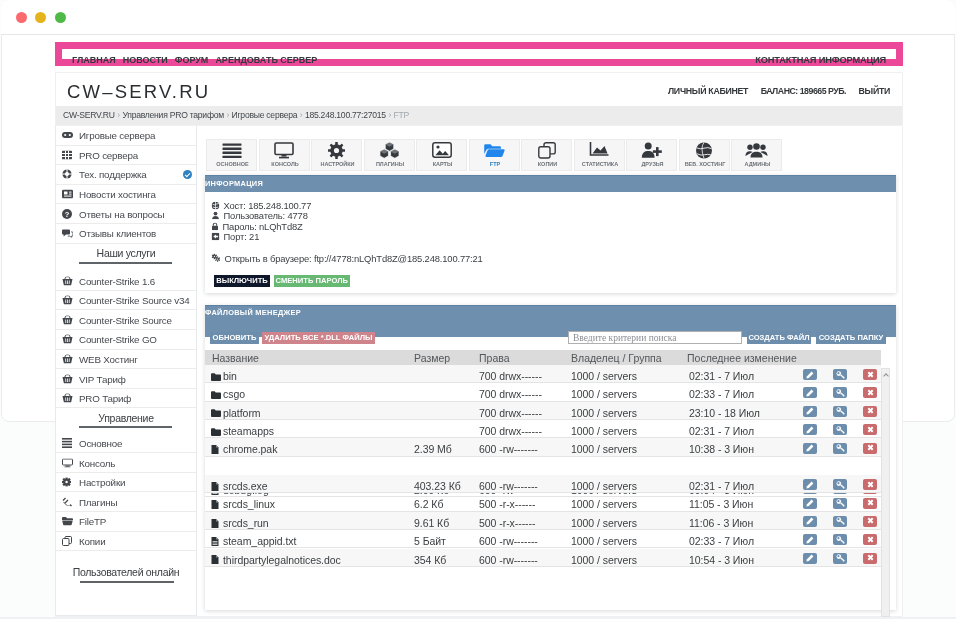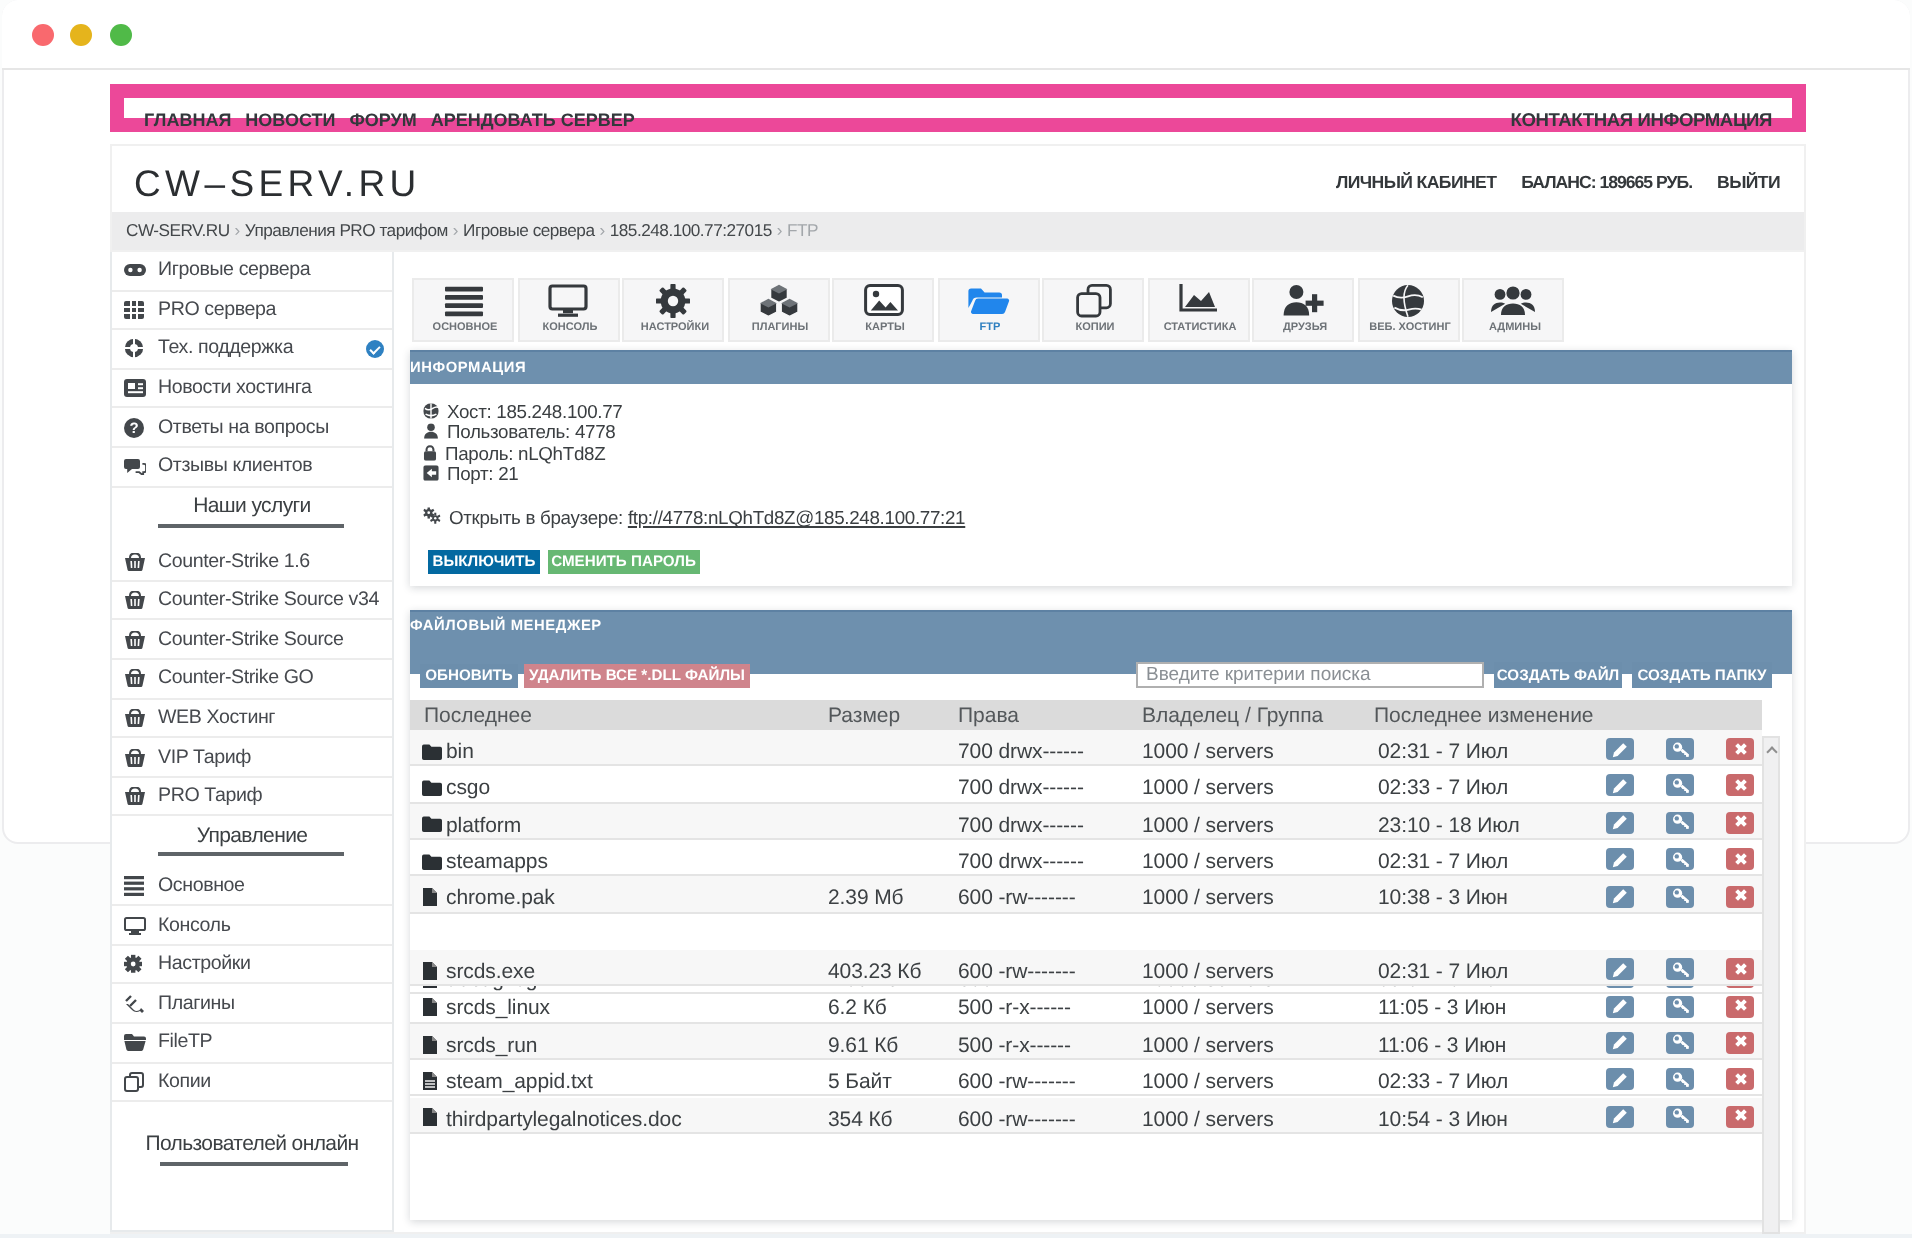"ftp://4778:nLQhTd8Z@185.248.100.77:21" span { text-decoration: underline -> none }
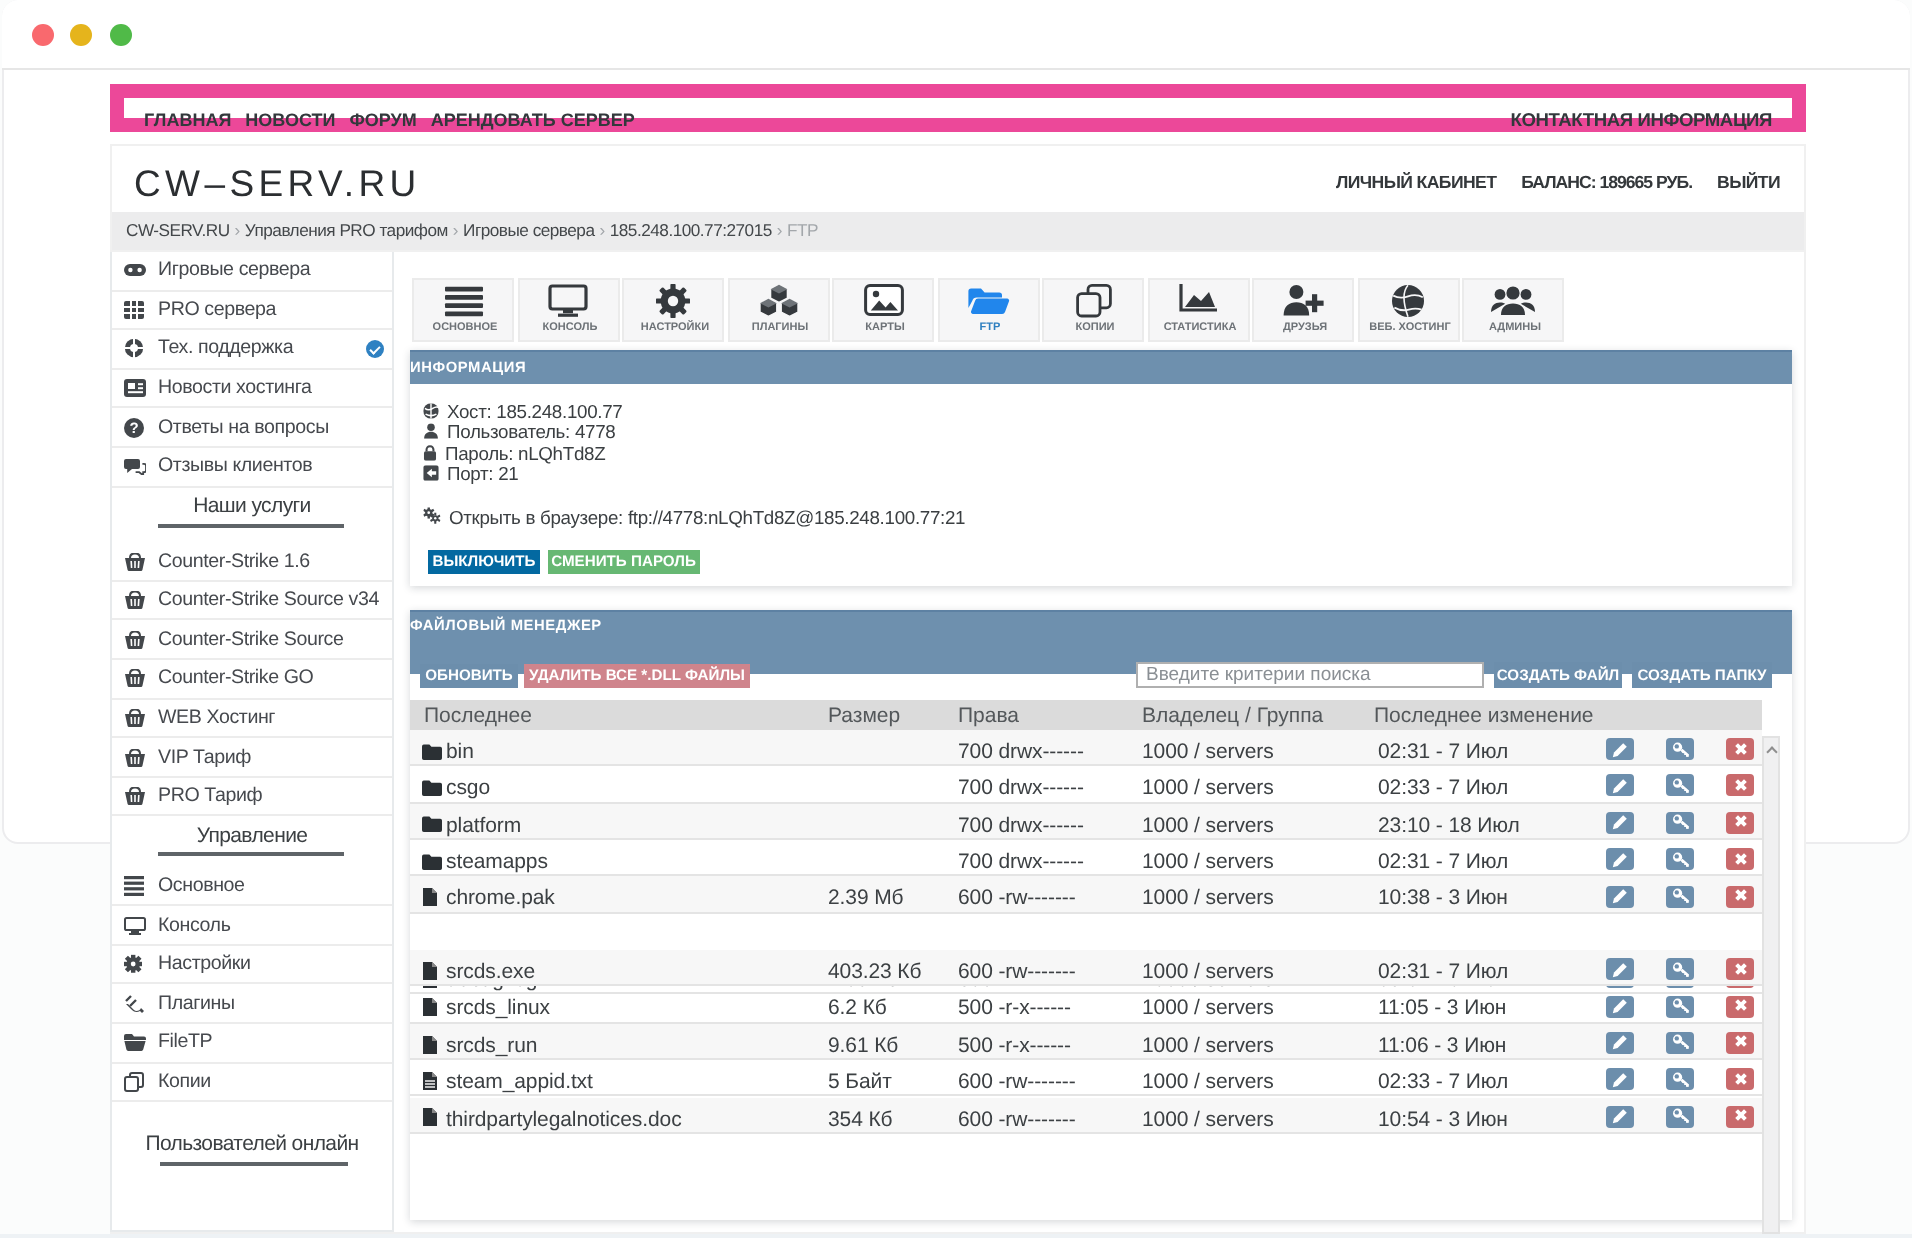"ВЫКЛЮЧИТЬ" .red { background: #0369a1 -> #0f172a }
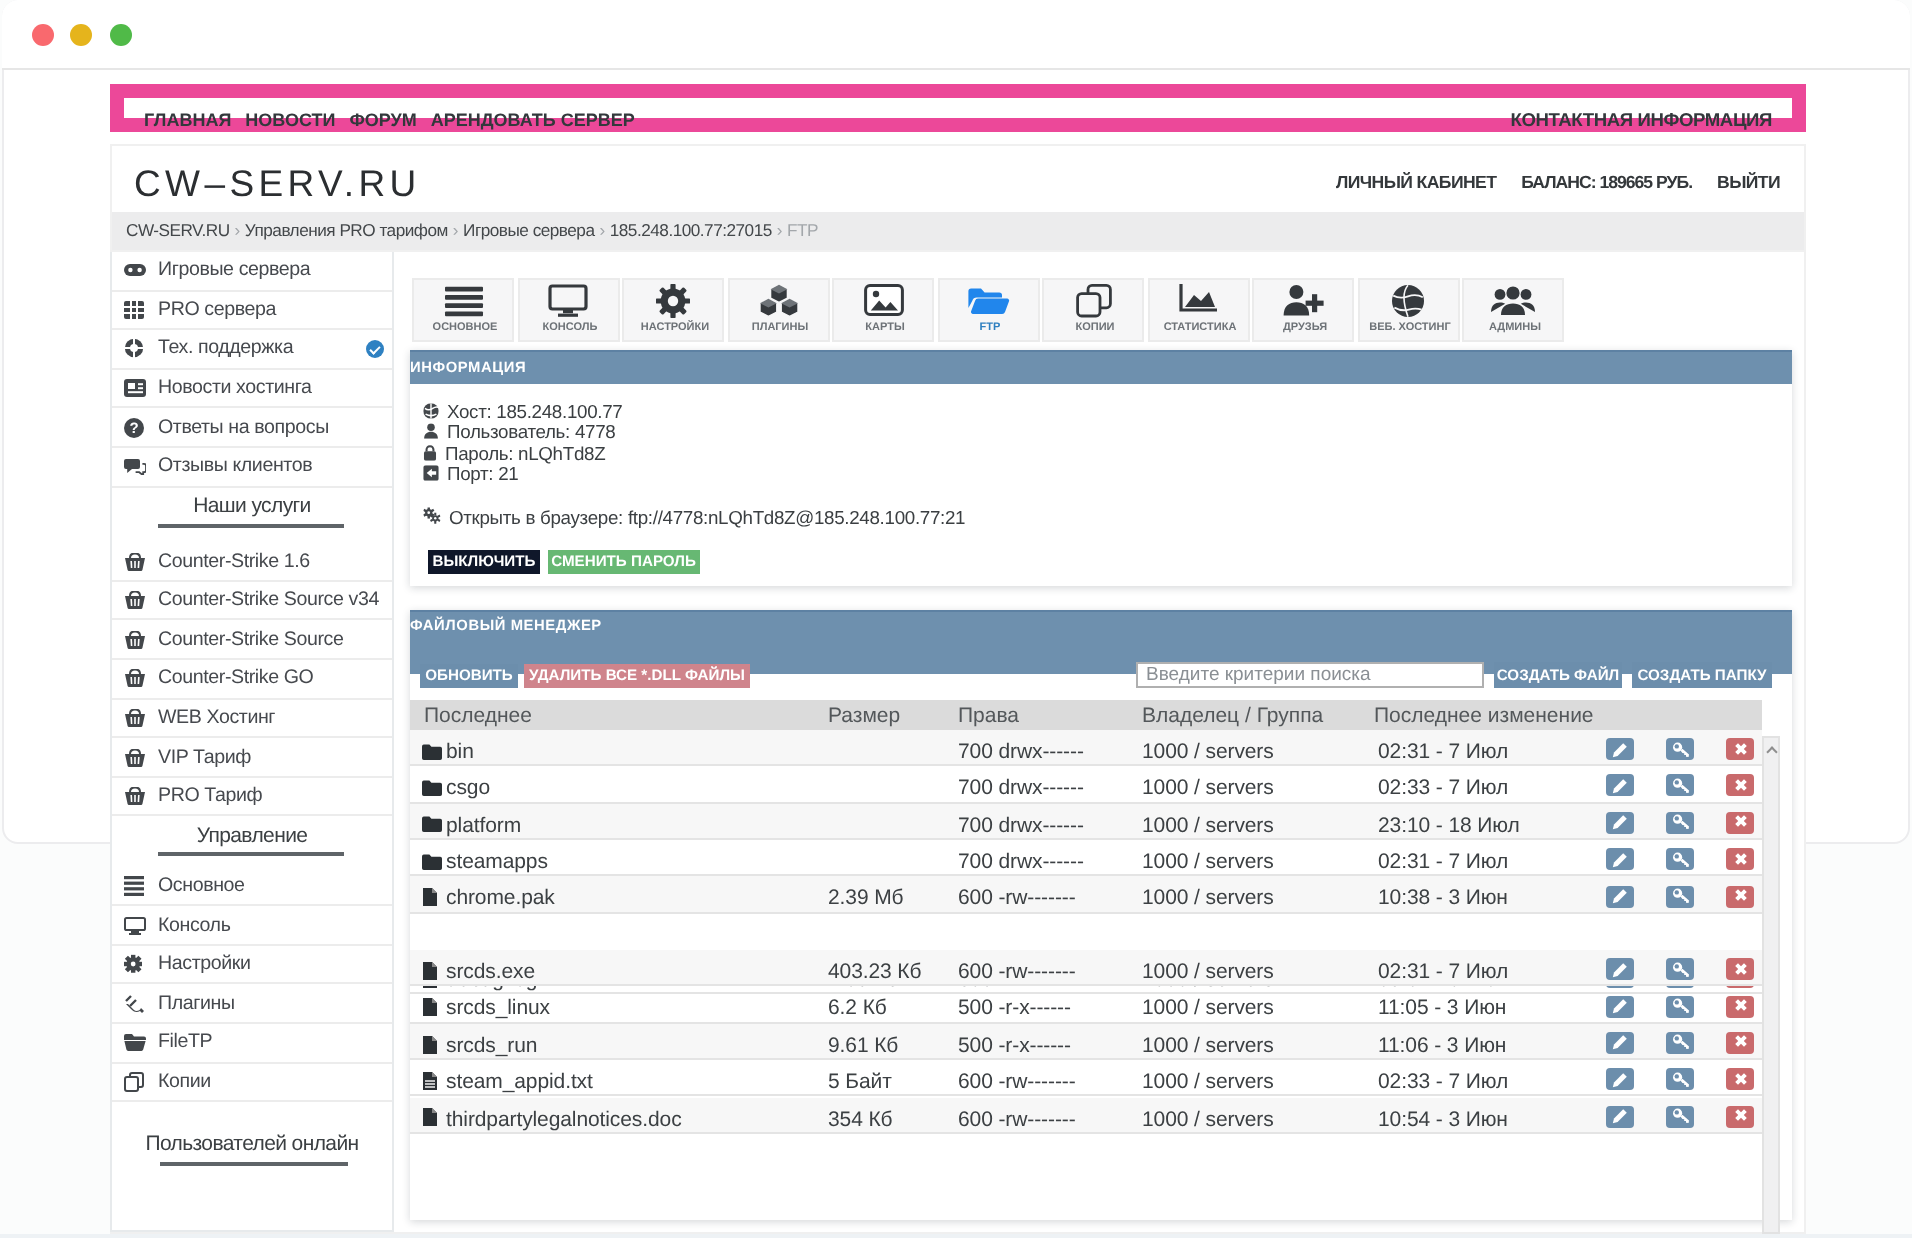"Введите критерии поиска" input.abs { font-family: Liberation Sans, sans-serif -> Liberation Serif, serif }
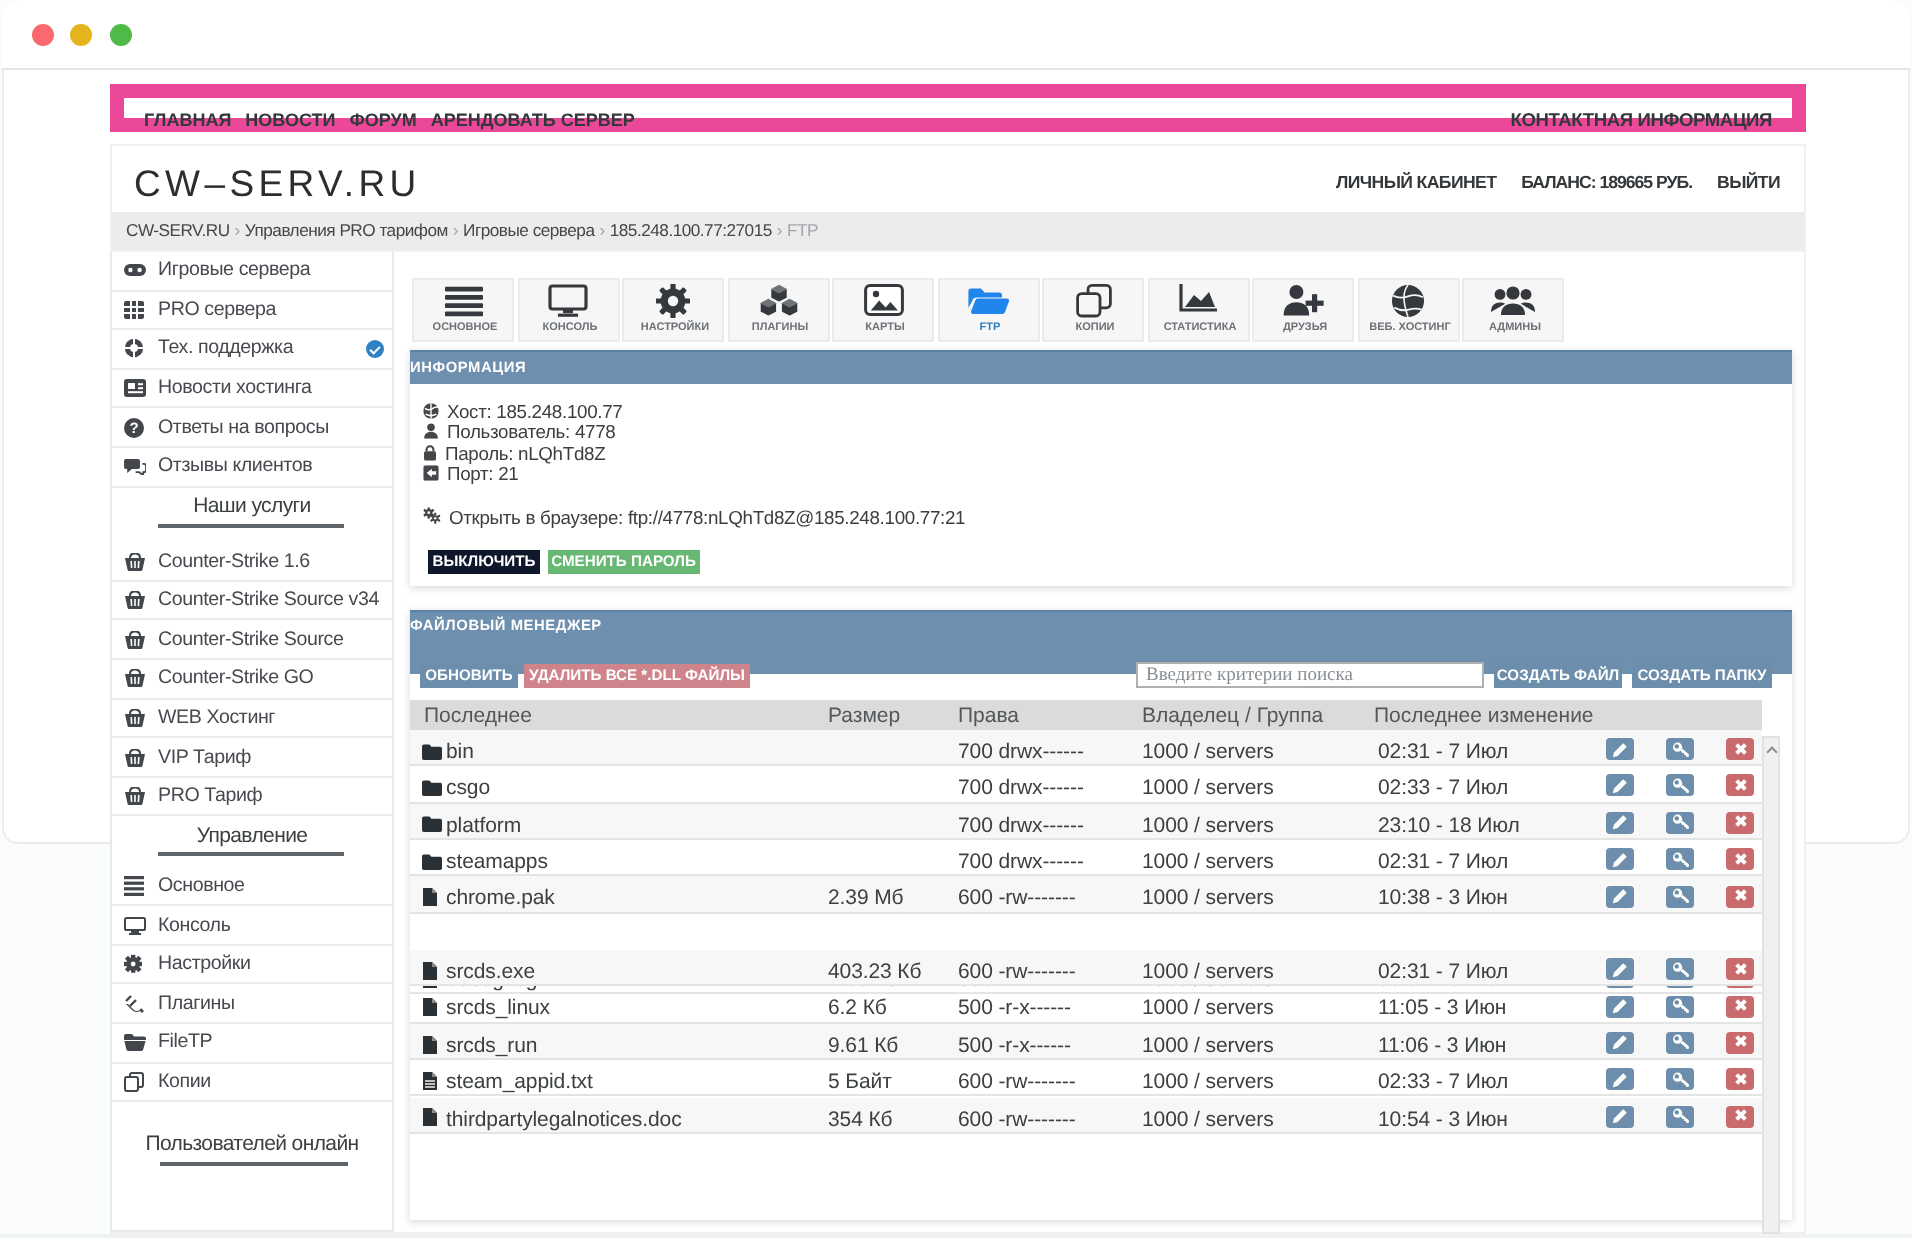"Последнее" span { text: Последнее -> Название }
